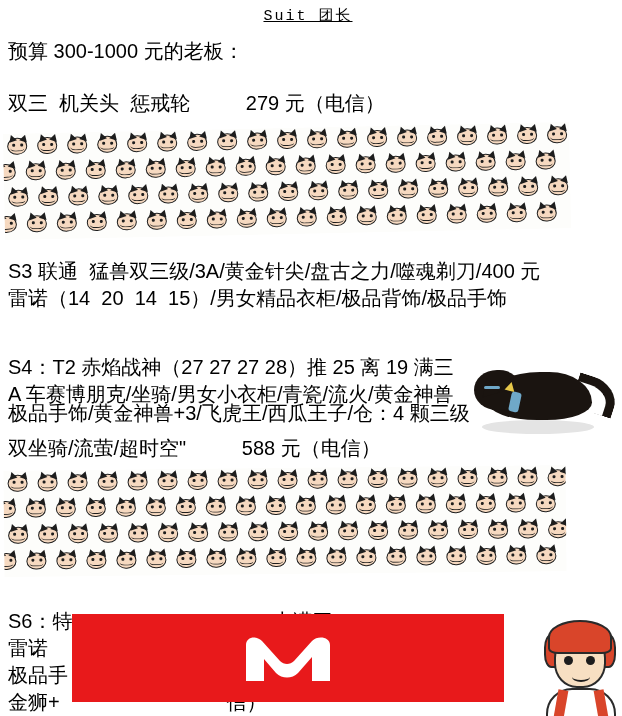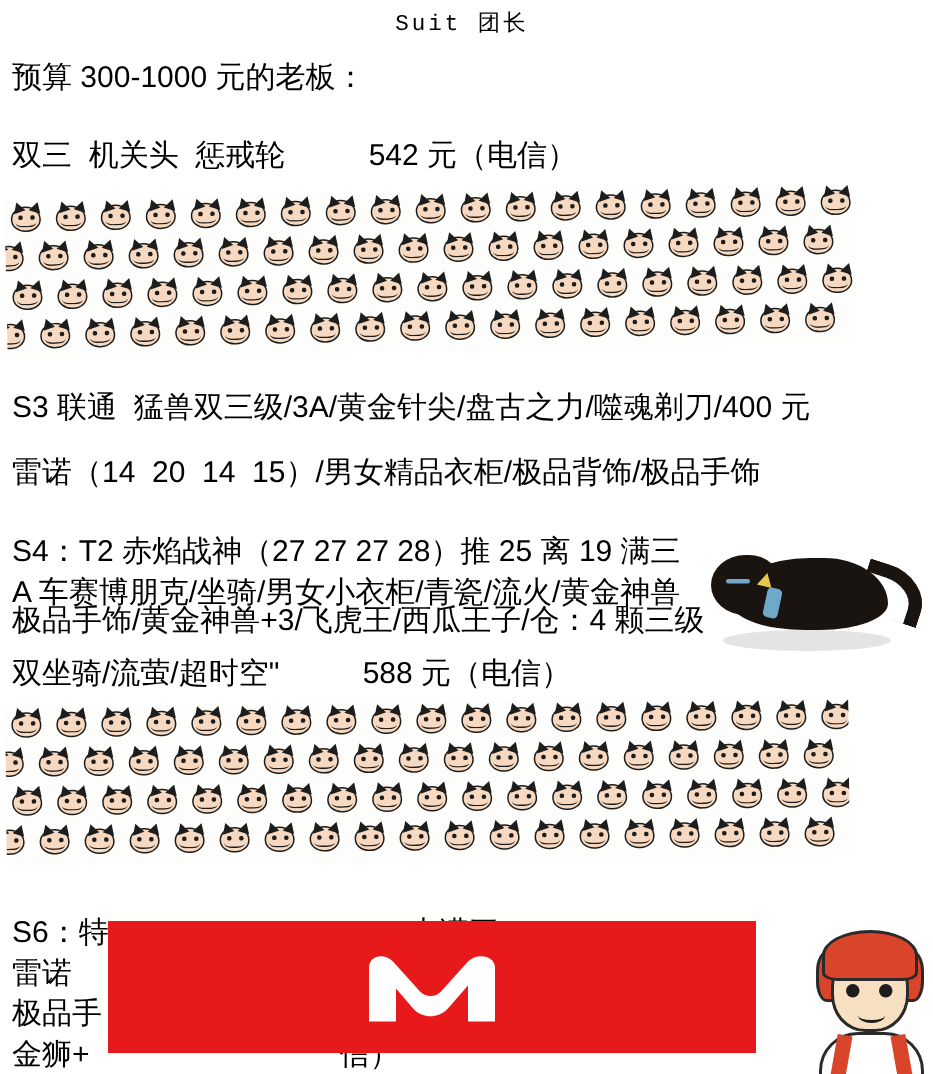"Suit 团长" .title { text-decoration: none -> underline }
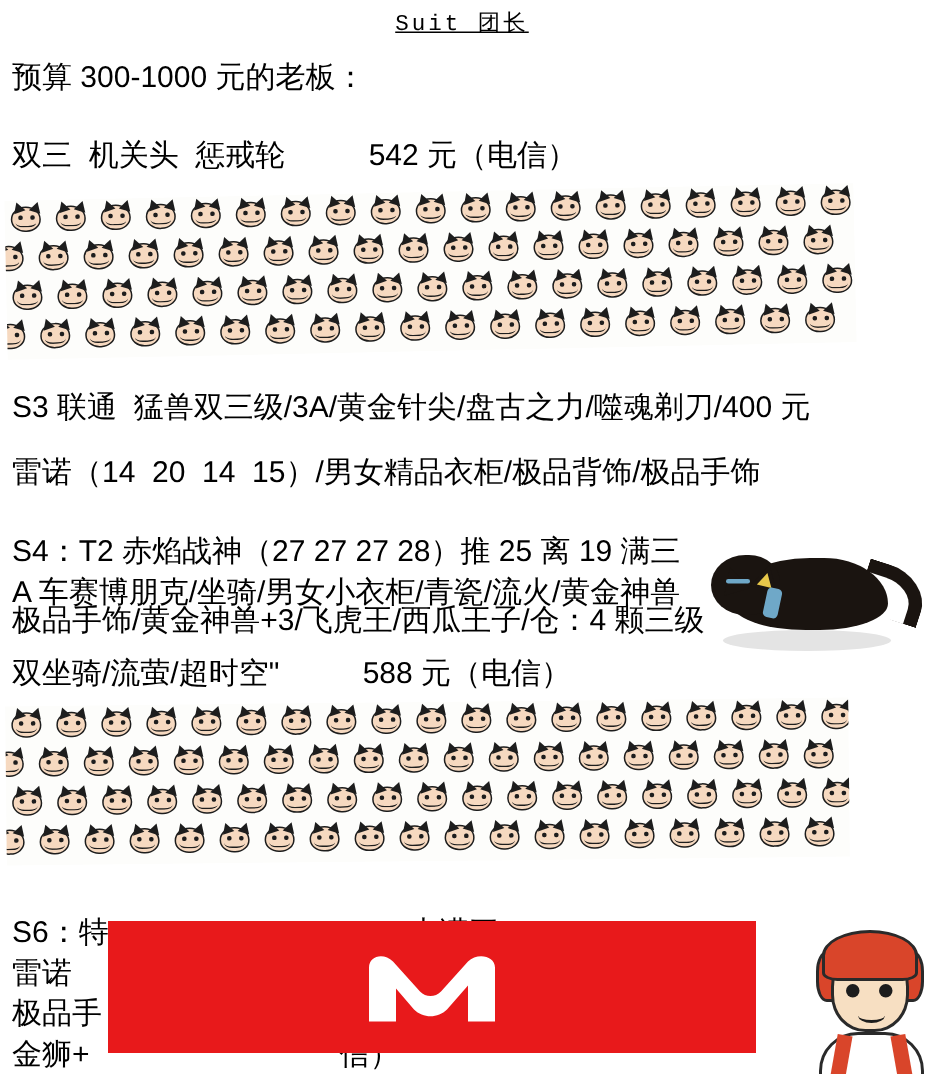"双三 机关头 惩戒轮 542 元（电信）" div.line { text: 542 -> 279 }
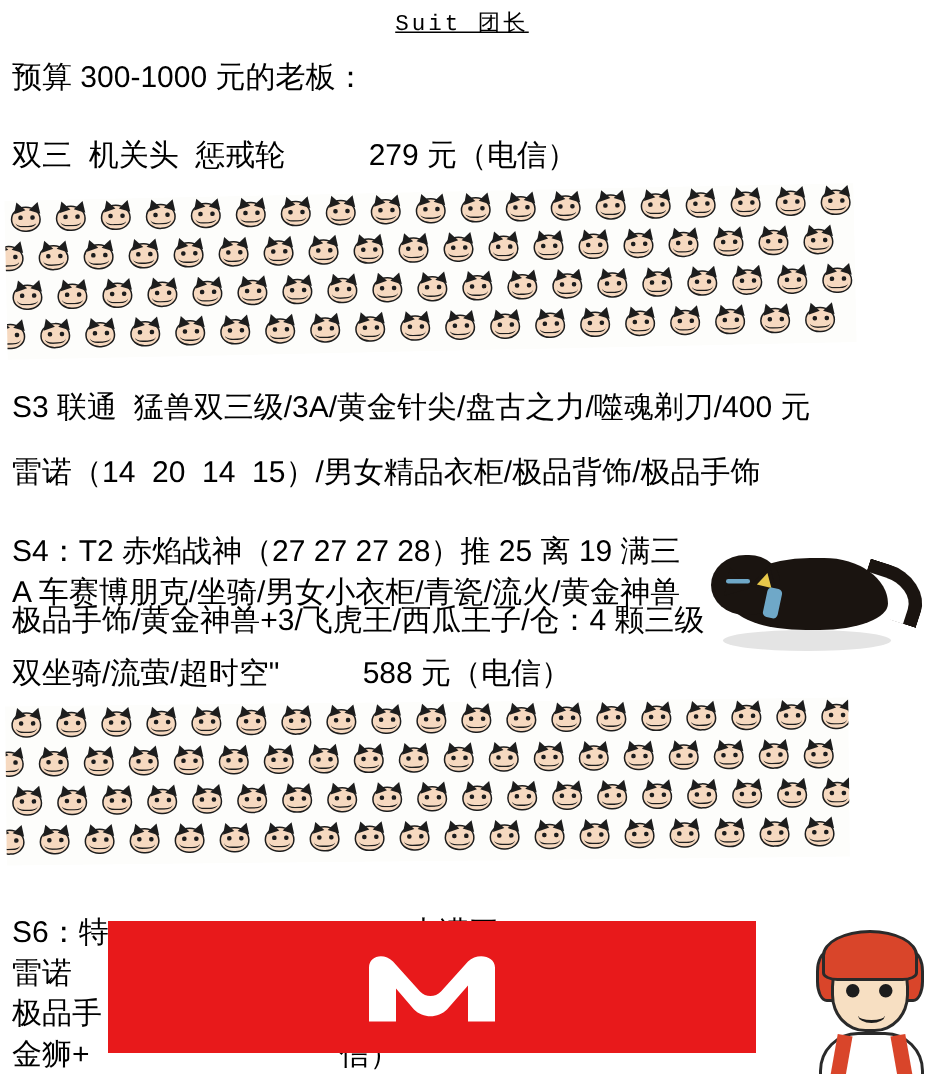"雷诺（14 20 14 15）/男女精品衣柜/极品背饰/极品手饰" div.line { top: 301px -> 285px }
